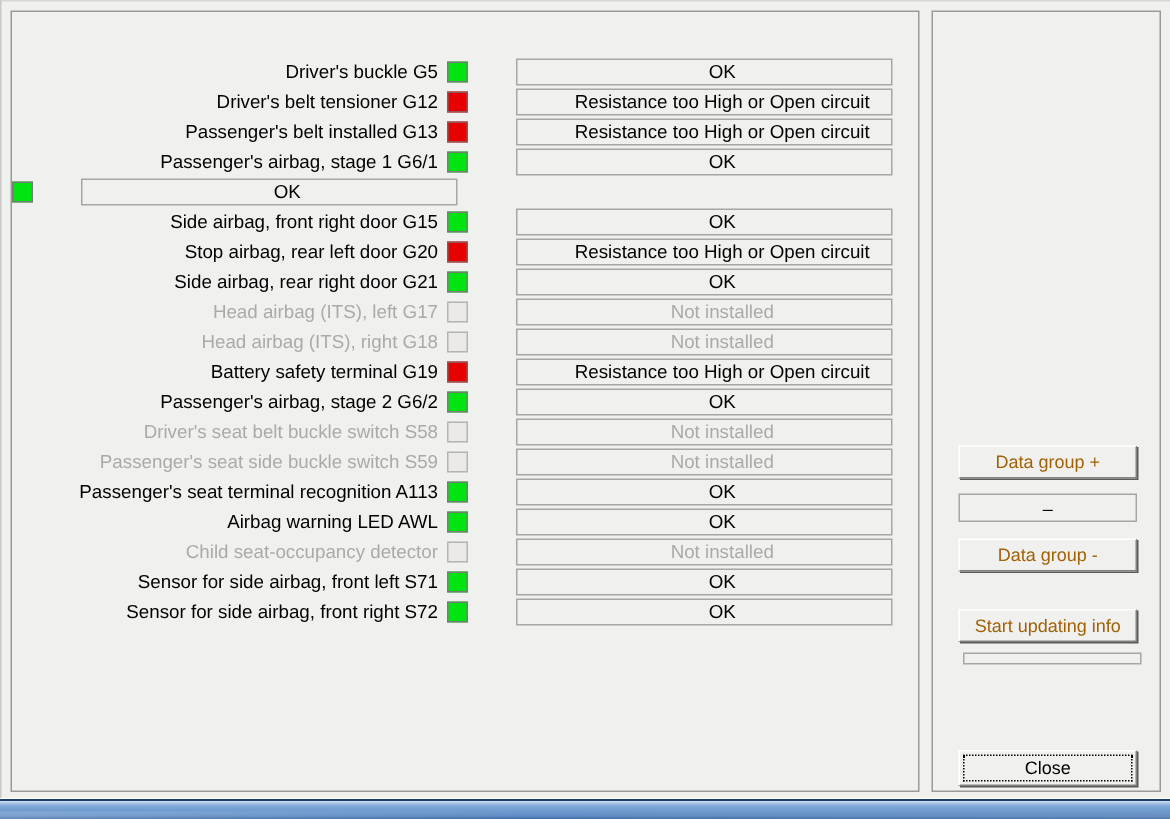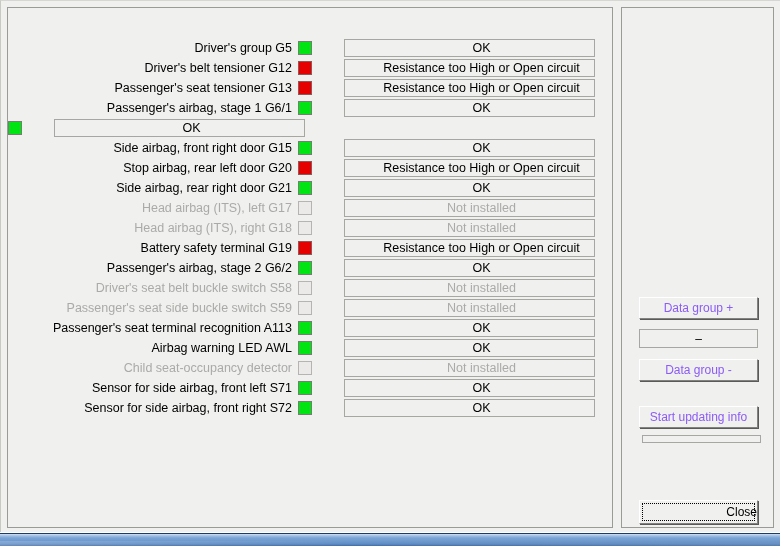"Driver's group G5" div.row-label { text: group -> buckle }
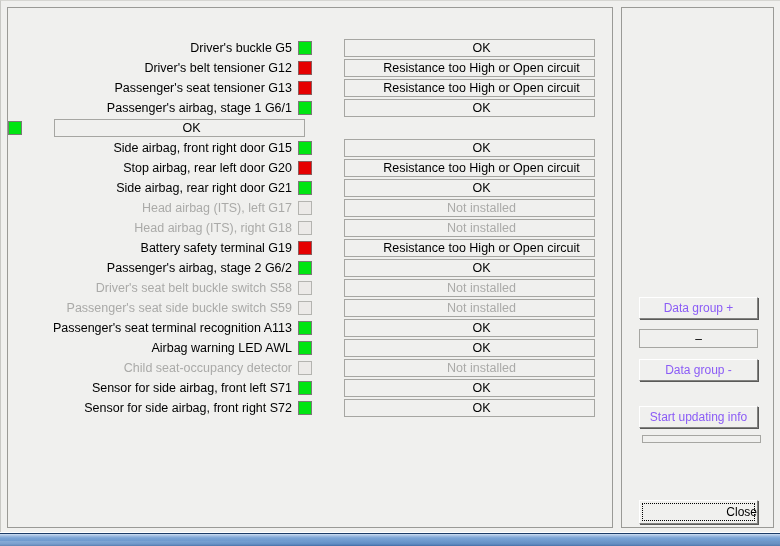"Passenger's seat tensioner G13" div.row-label { text: seat tensioner -> belt installed }
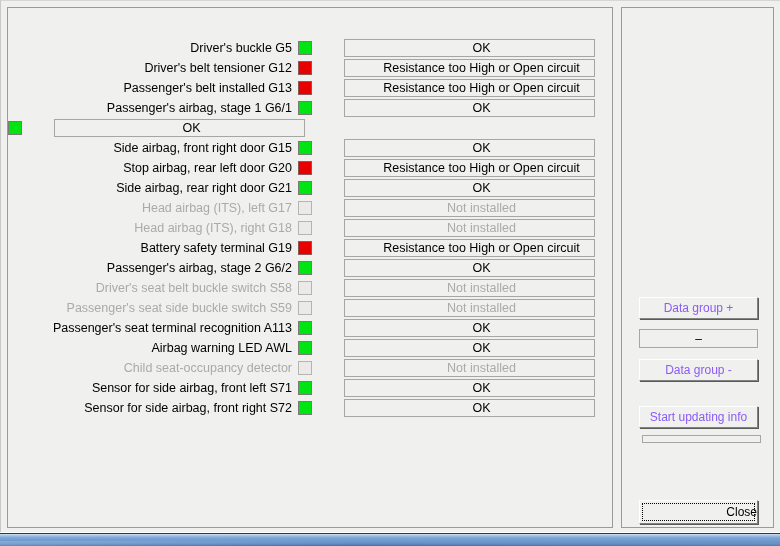"Data group +" .btn.disabled { color: #8b5cf6 -> #a16207 }
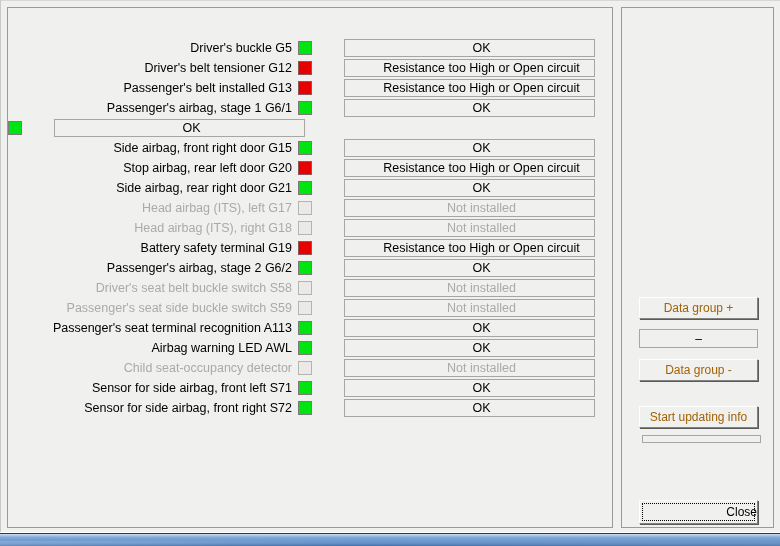"Close" .btn.focus { justify-content: flex-end -> none }
